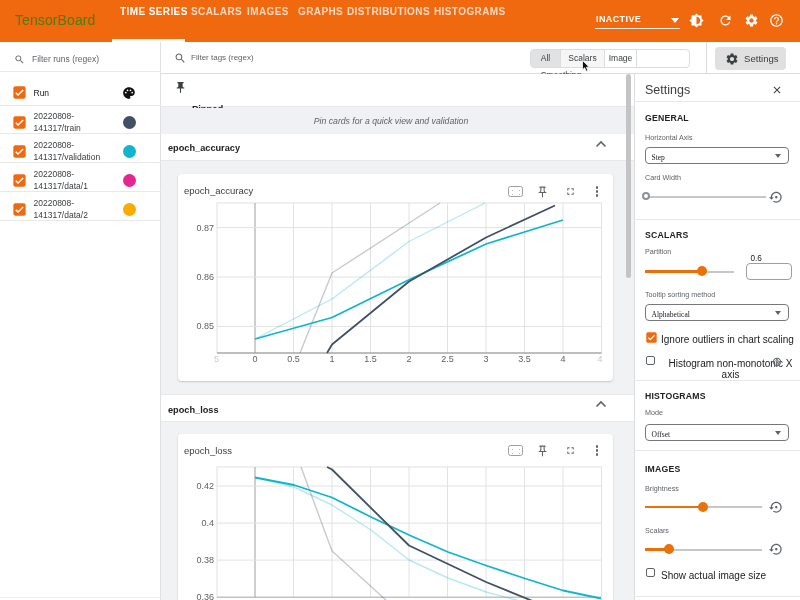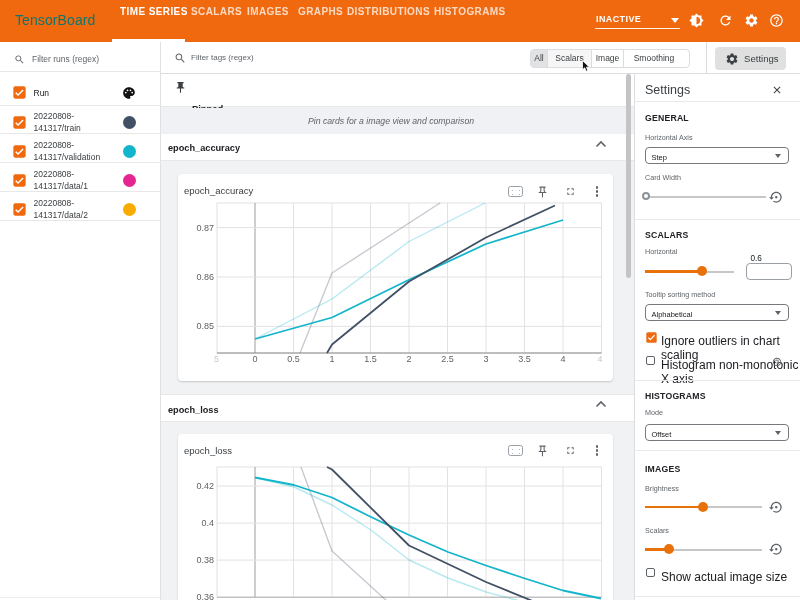"TensorBoard" .logo { color: #0f766e -> #4d7c0f }
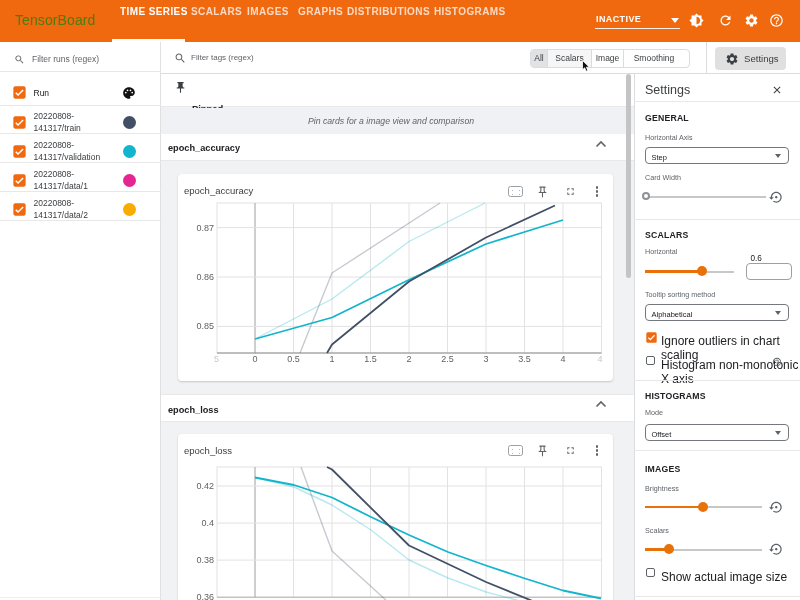"All" span { width: 17px -> 30px }
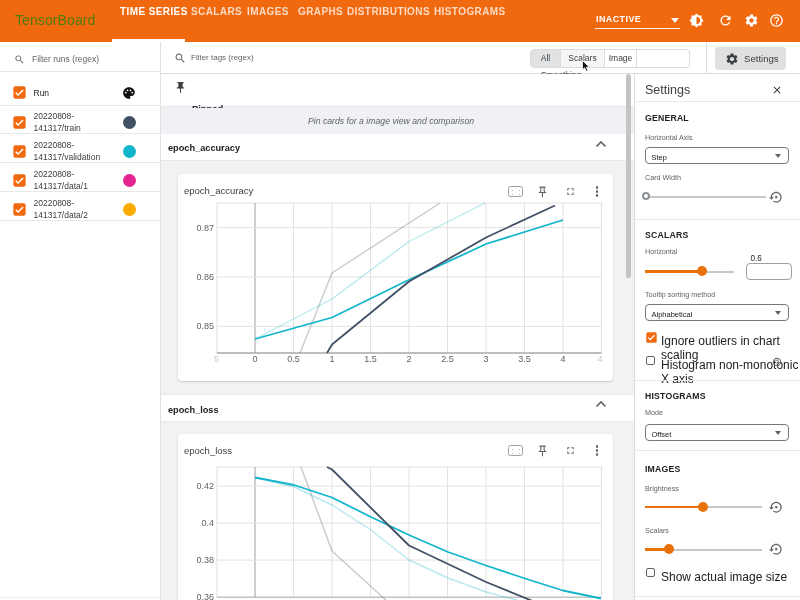"Pin cards for a image" div.abs { text: image view and comparison -> quick view and validation }
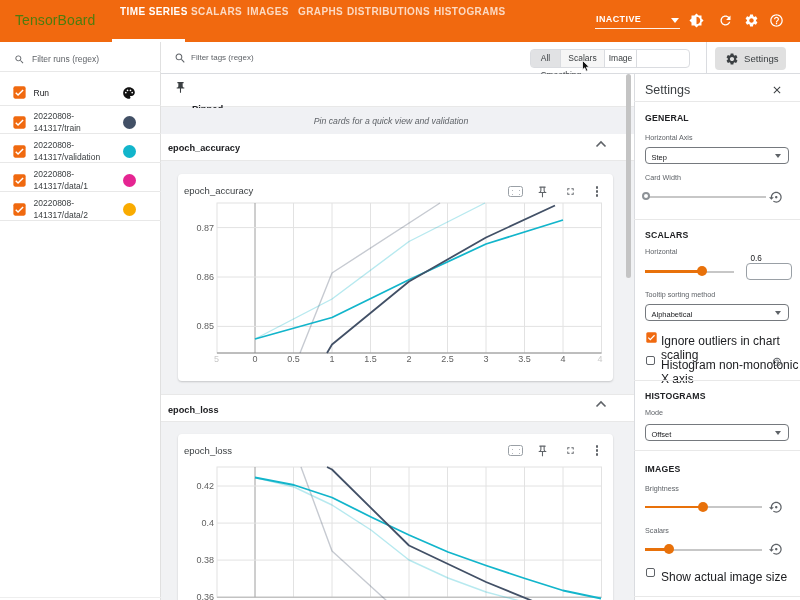"Step" .sel { font-family: none -> Liberation Serif, serif }
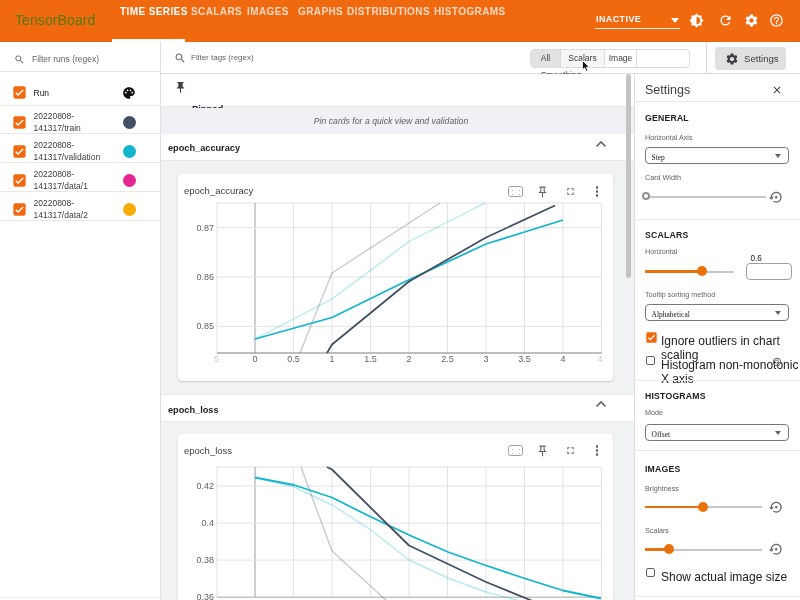"Horizontal" div.plbl { text: Horizontal -> Partition }
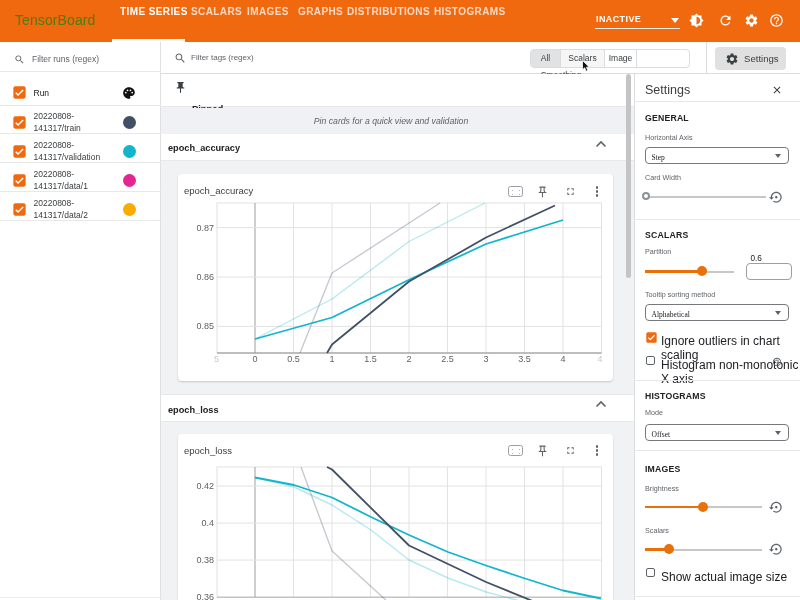"Ignore outliers in chart scaling" .cblbl { font-size: 12px -> 10px; text-align: none -> center }
